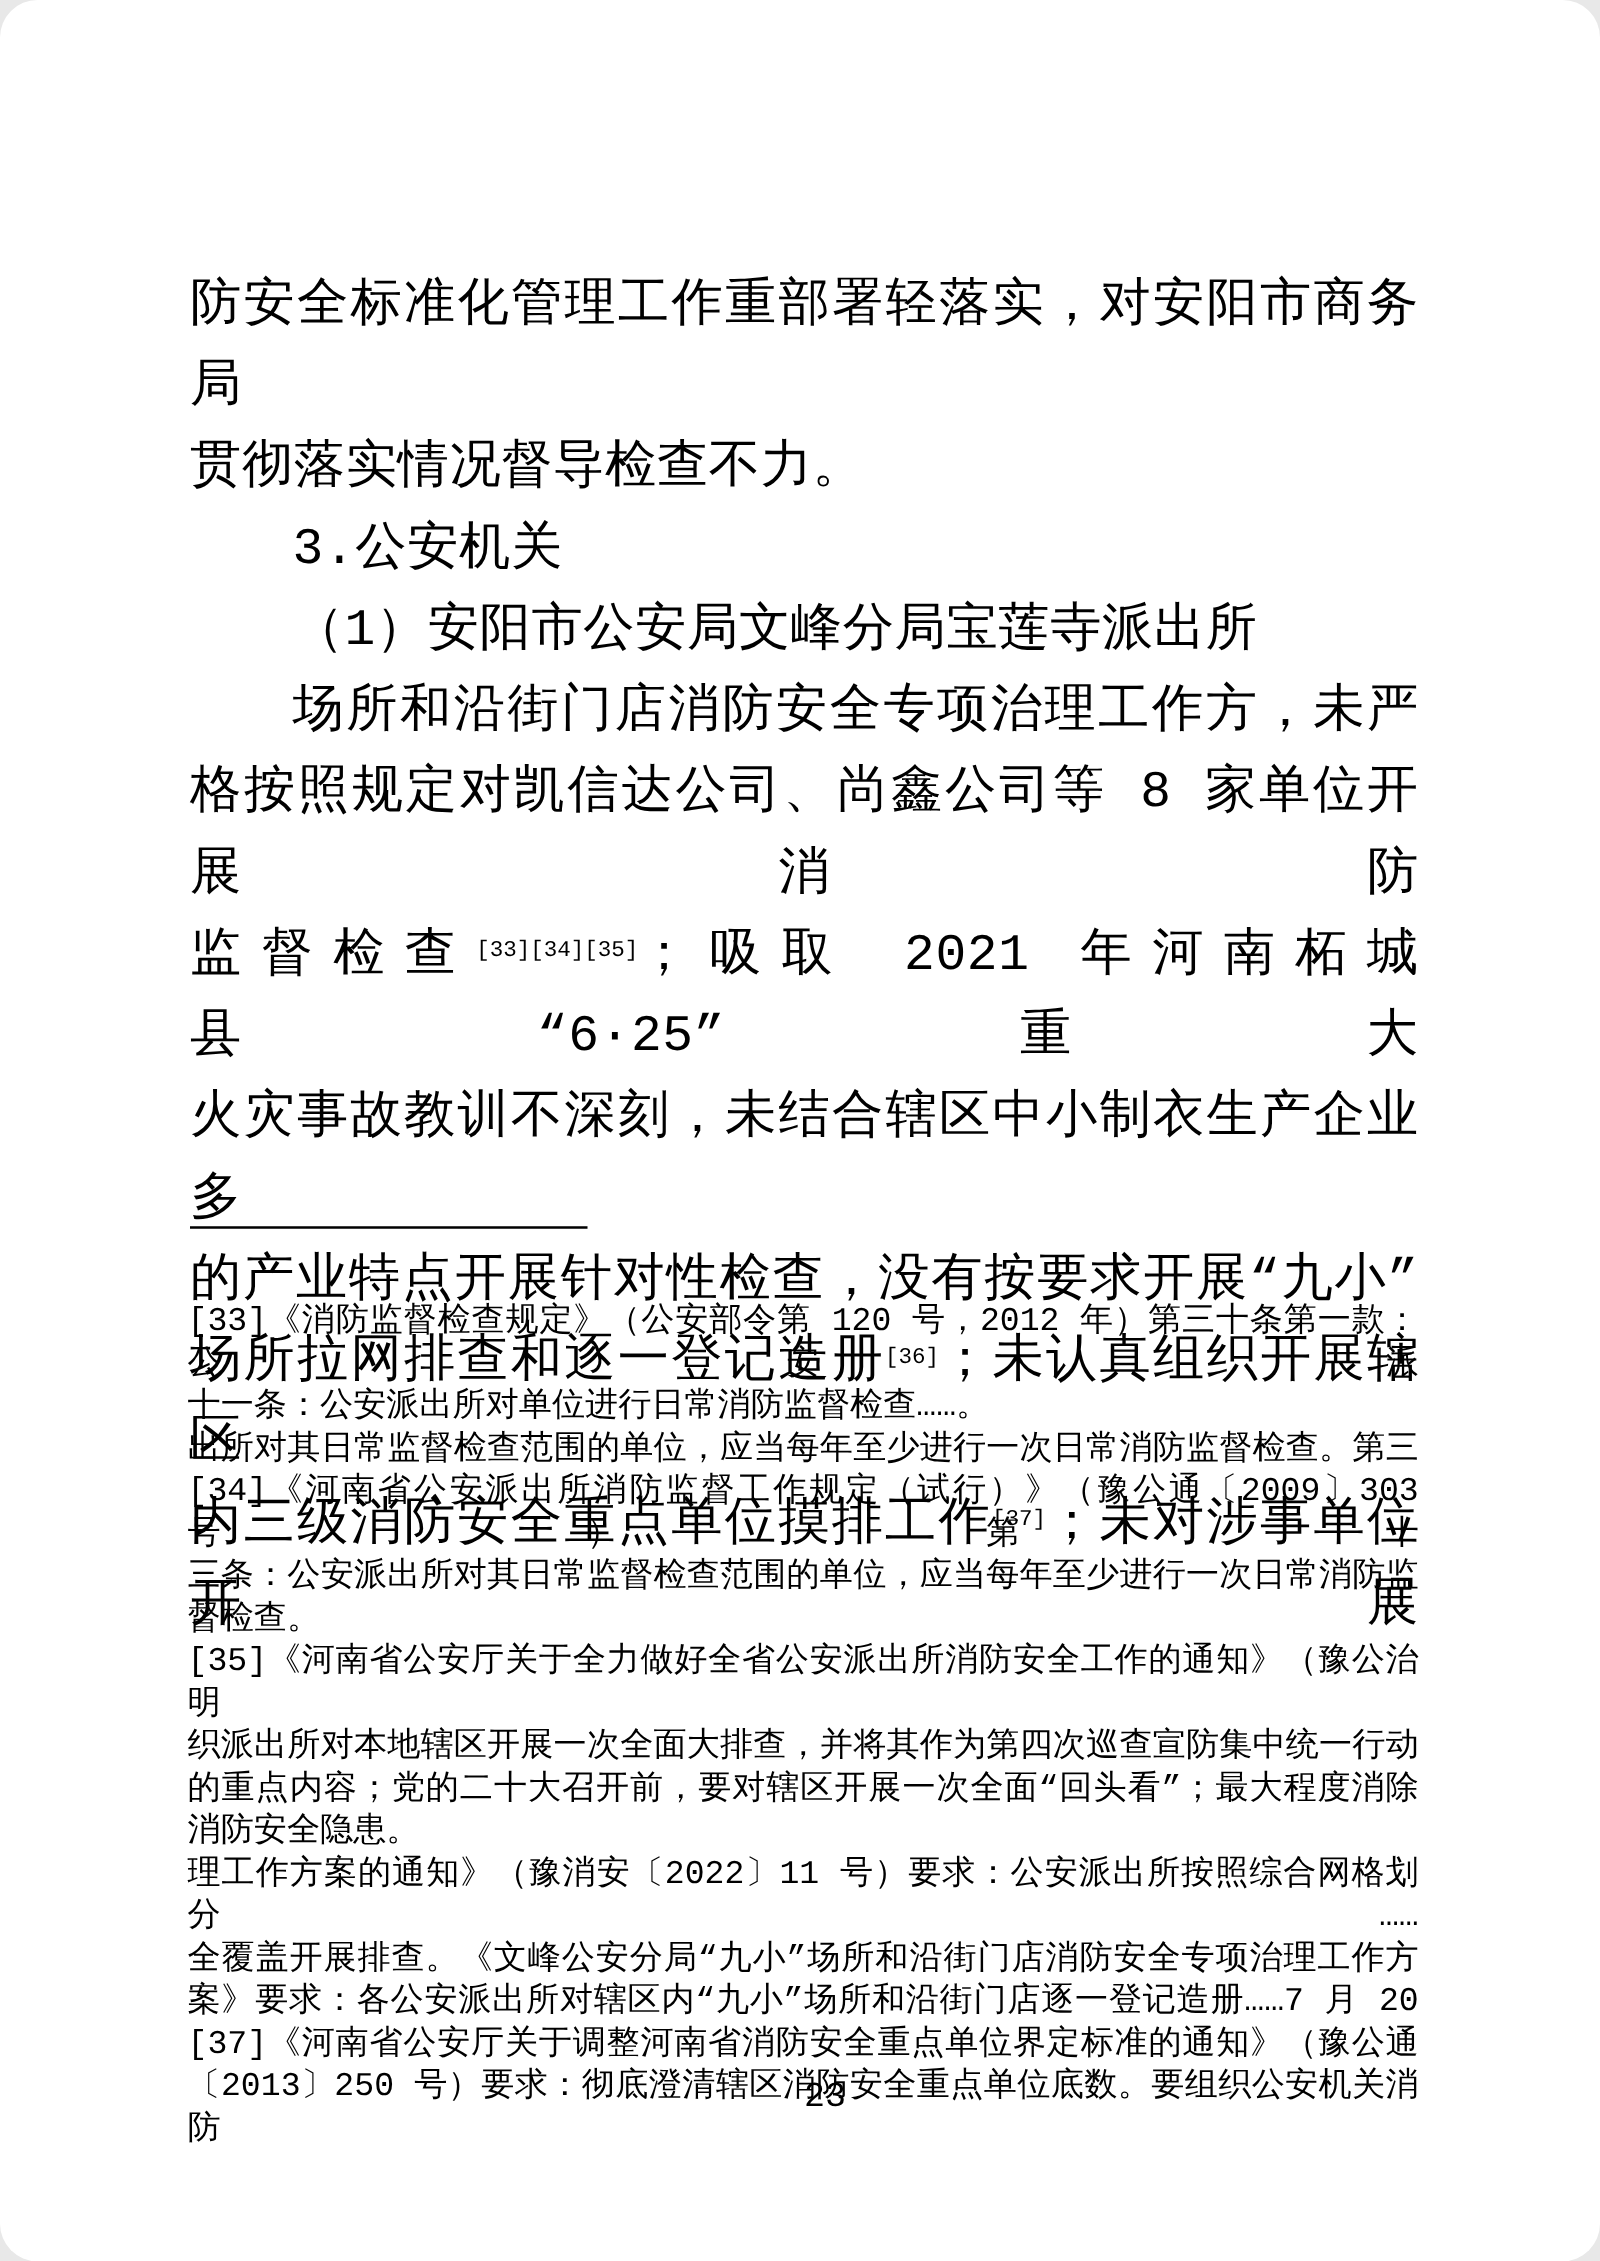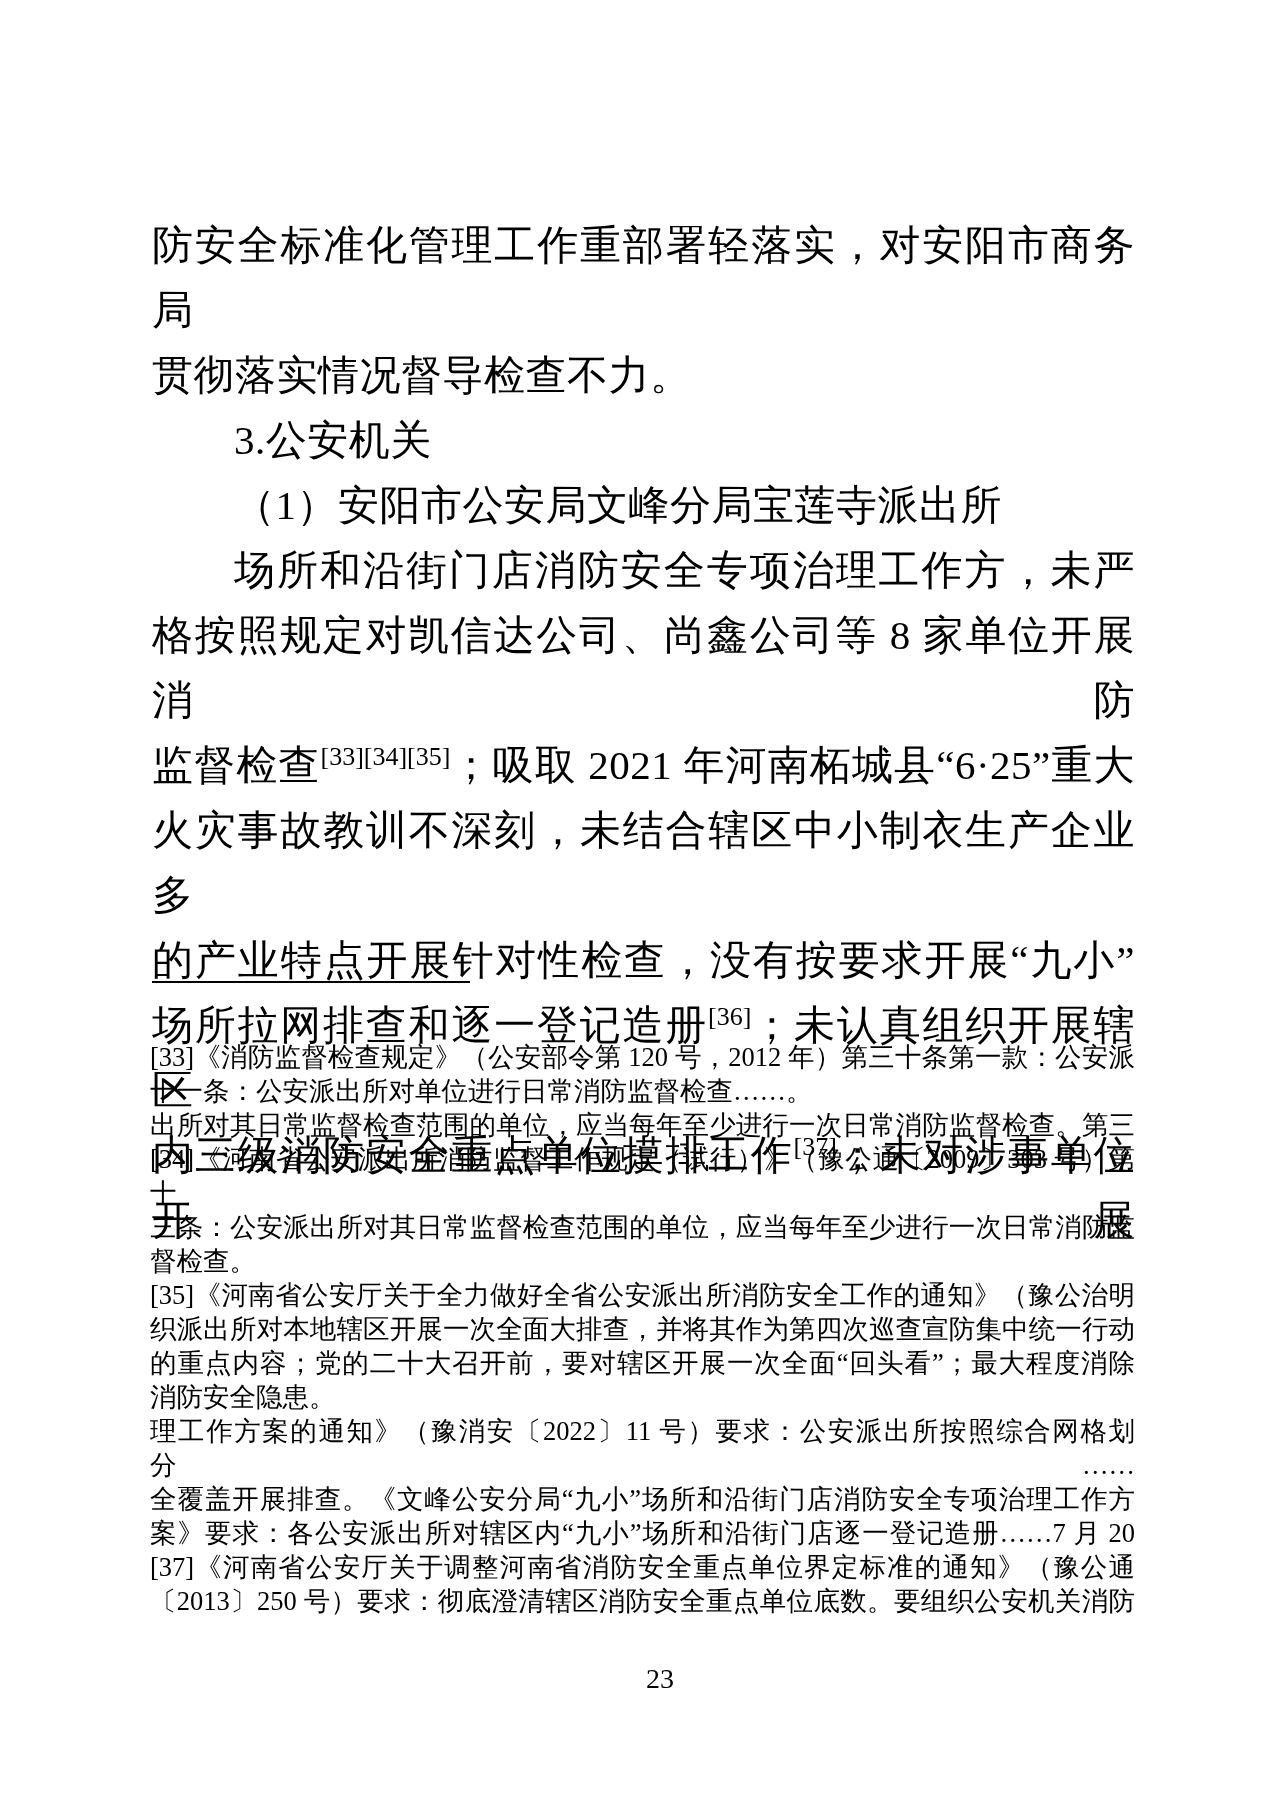"防安全标准化管理工作重部署轻落实，对安阳市商务局" .page { border-radius: none -> 30px; font-family: Liberation Serif, serif -> Liberation Mono, monospace }
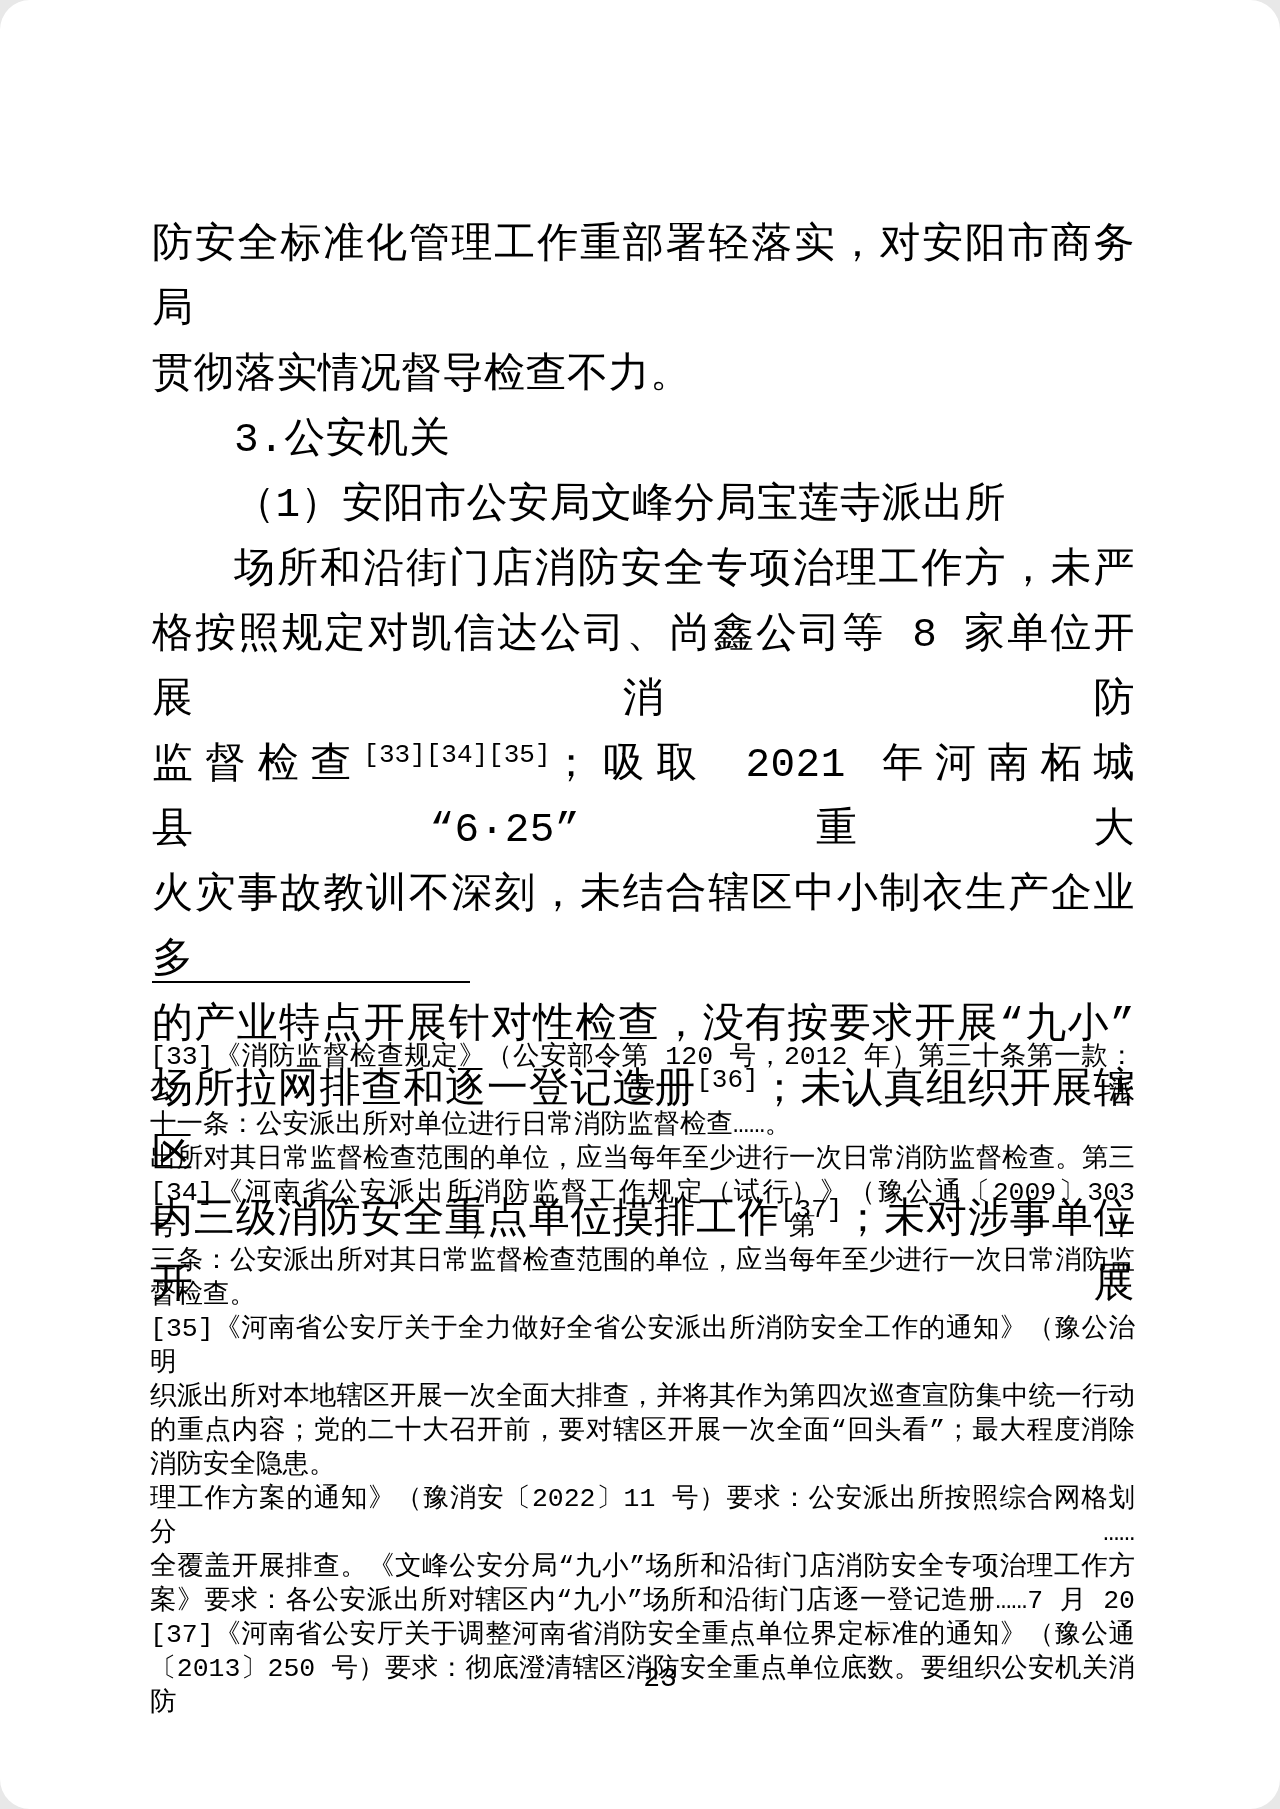"[33][34][35]" .body-line sup.fnref { font-size: 26px -> 18px }
